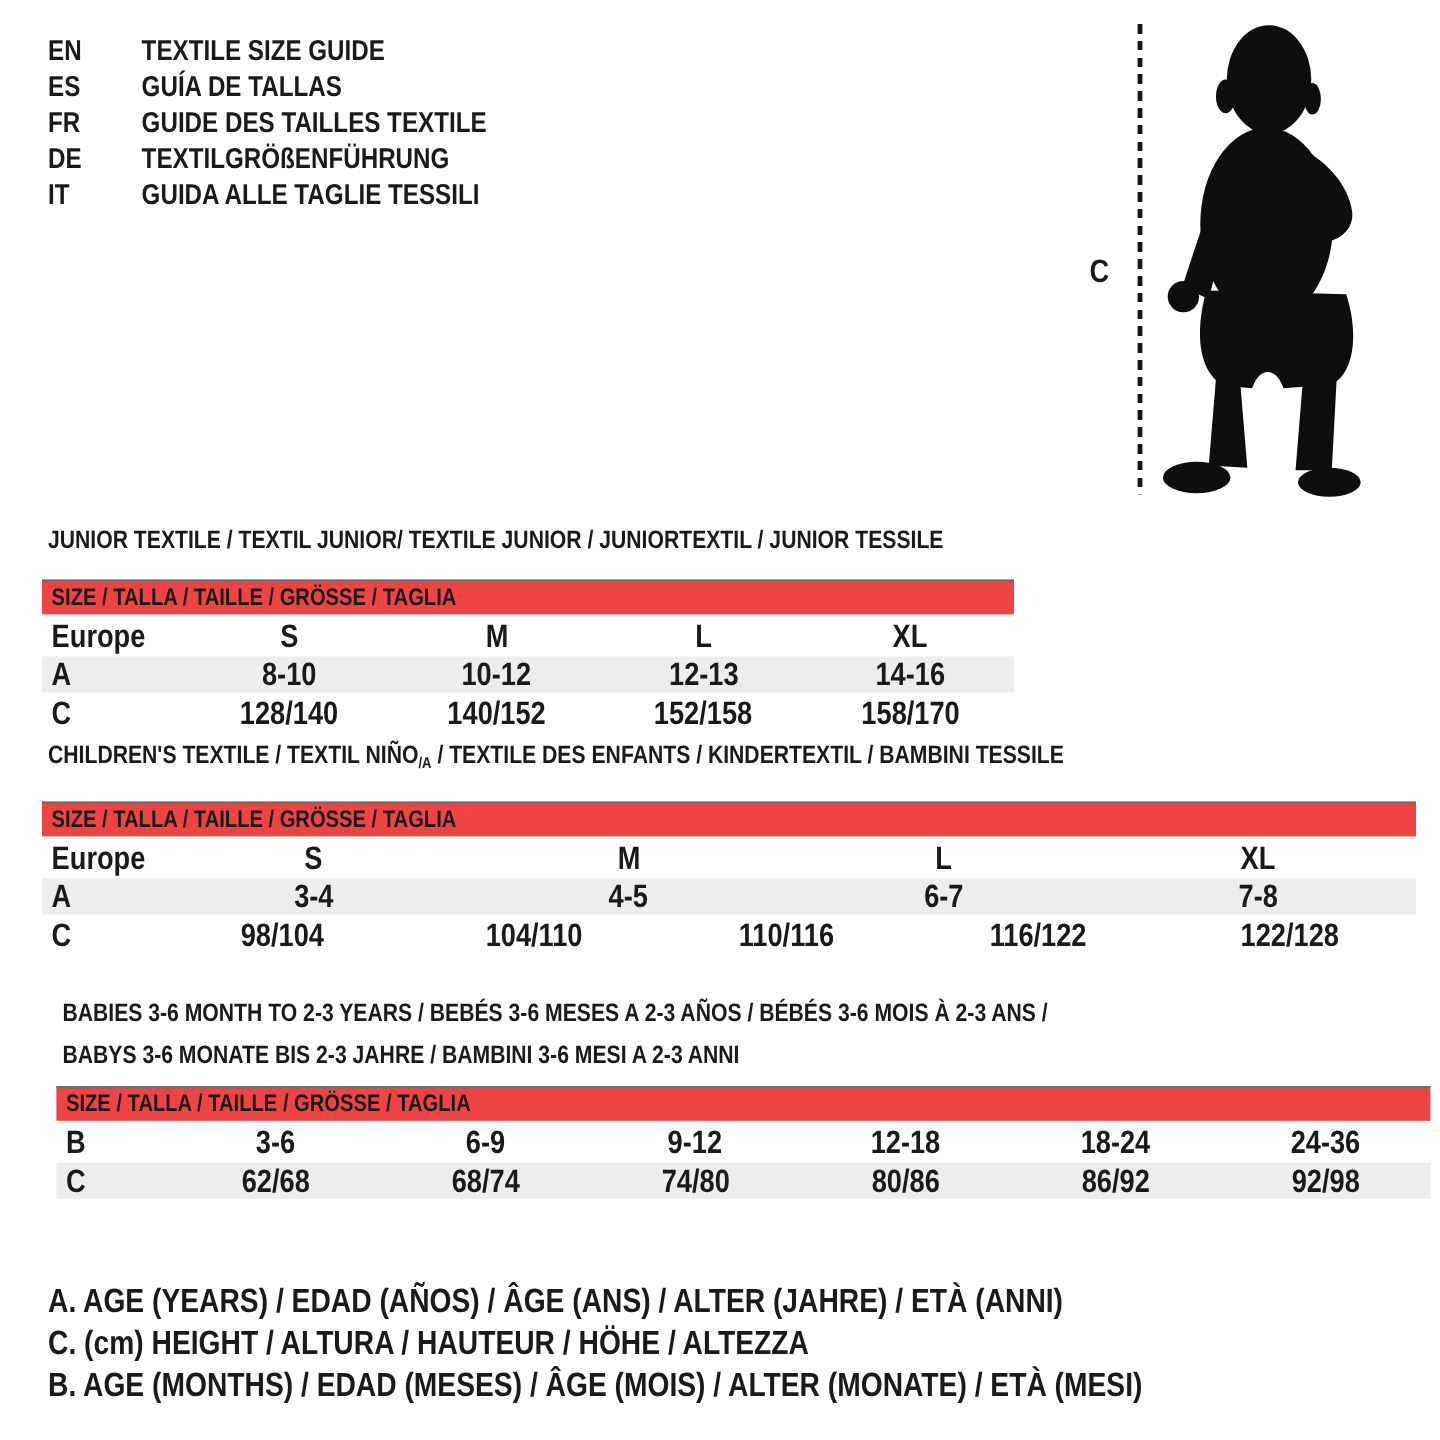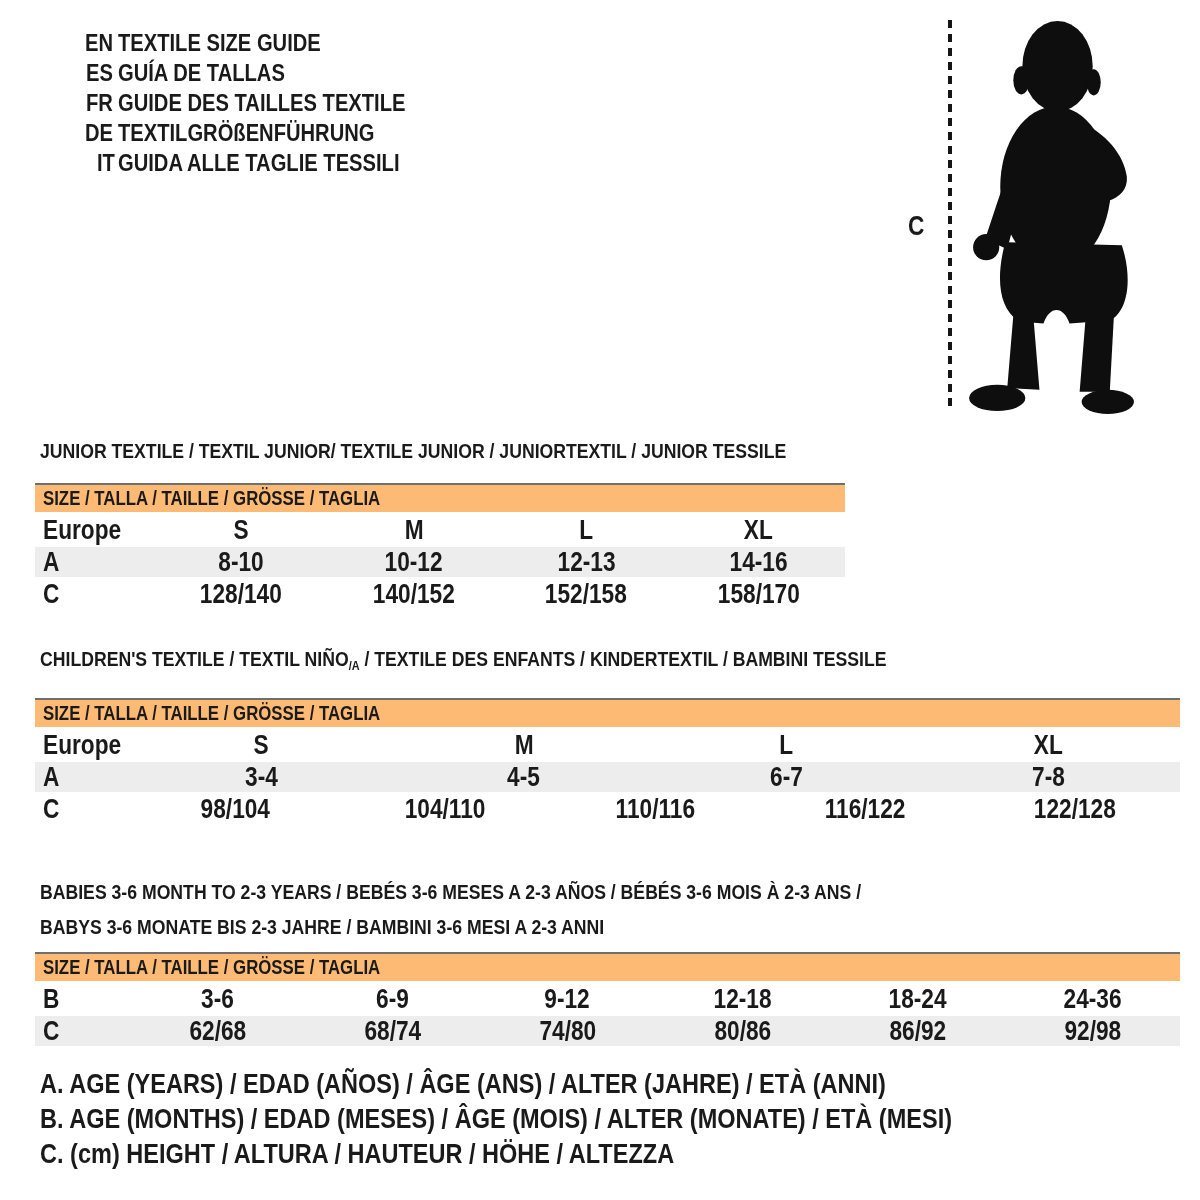"EN" .lang-code { text-align: right -> none }
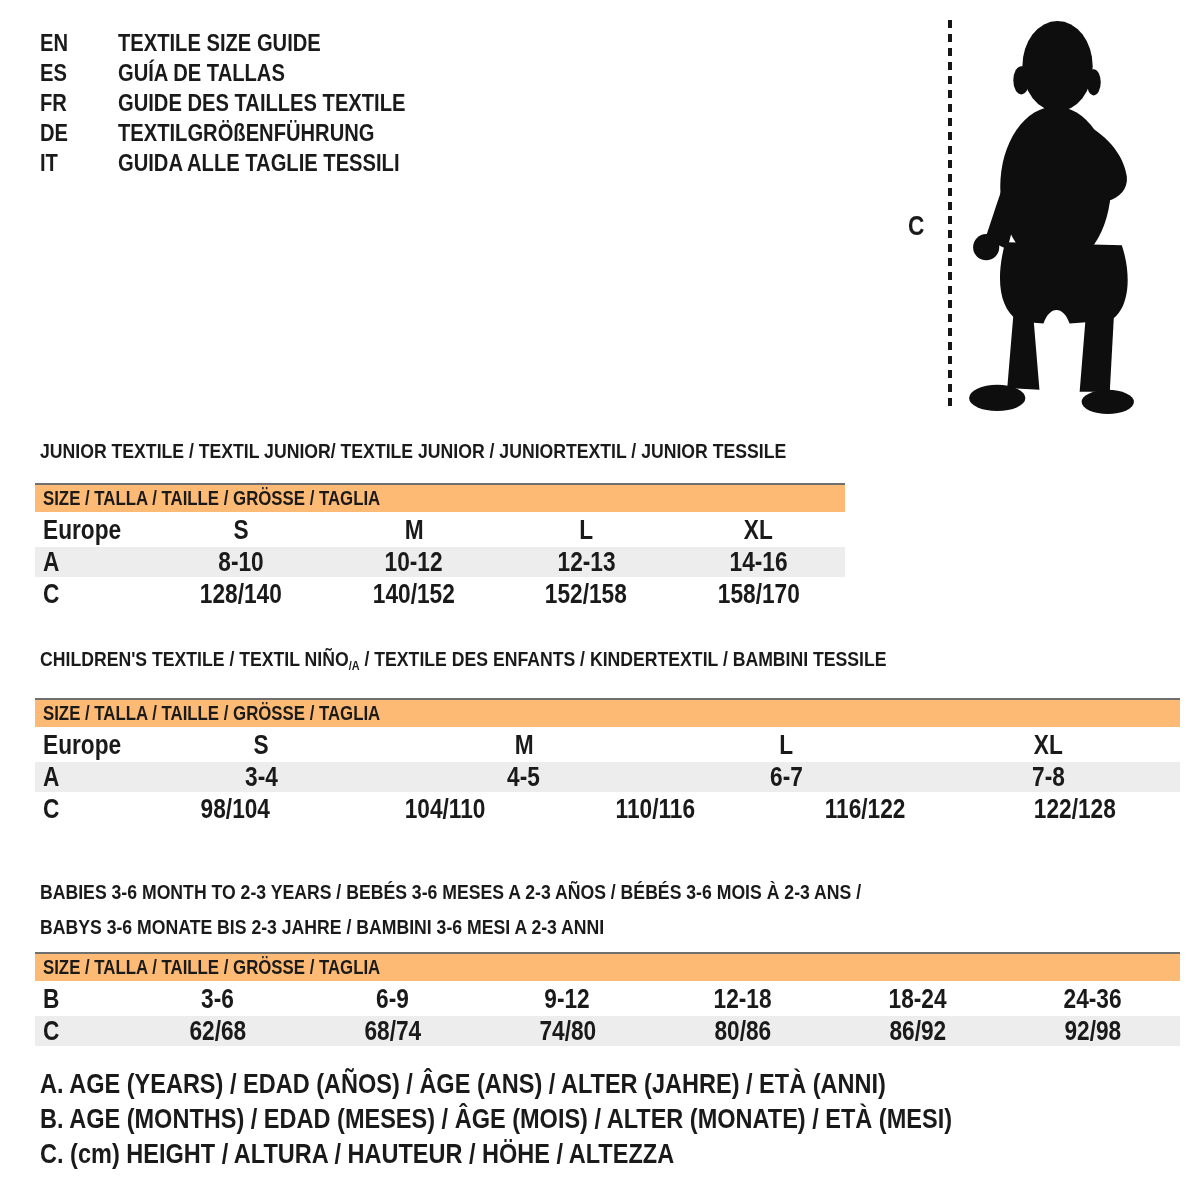"SIZE / TALLA / TAILLE" .t-header { background: #fdba74 -> #ef4444 }
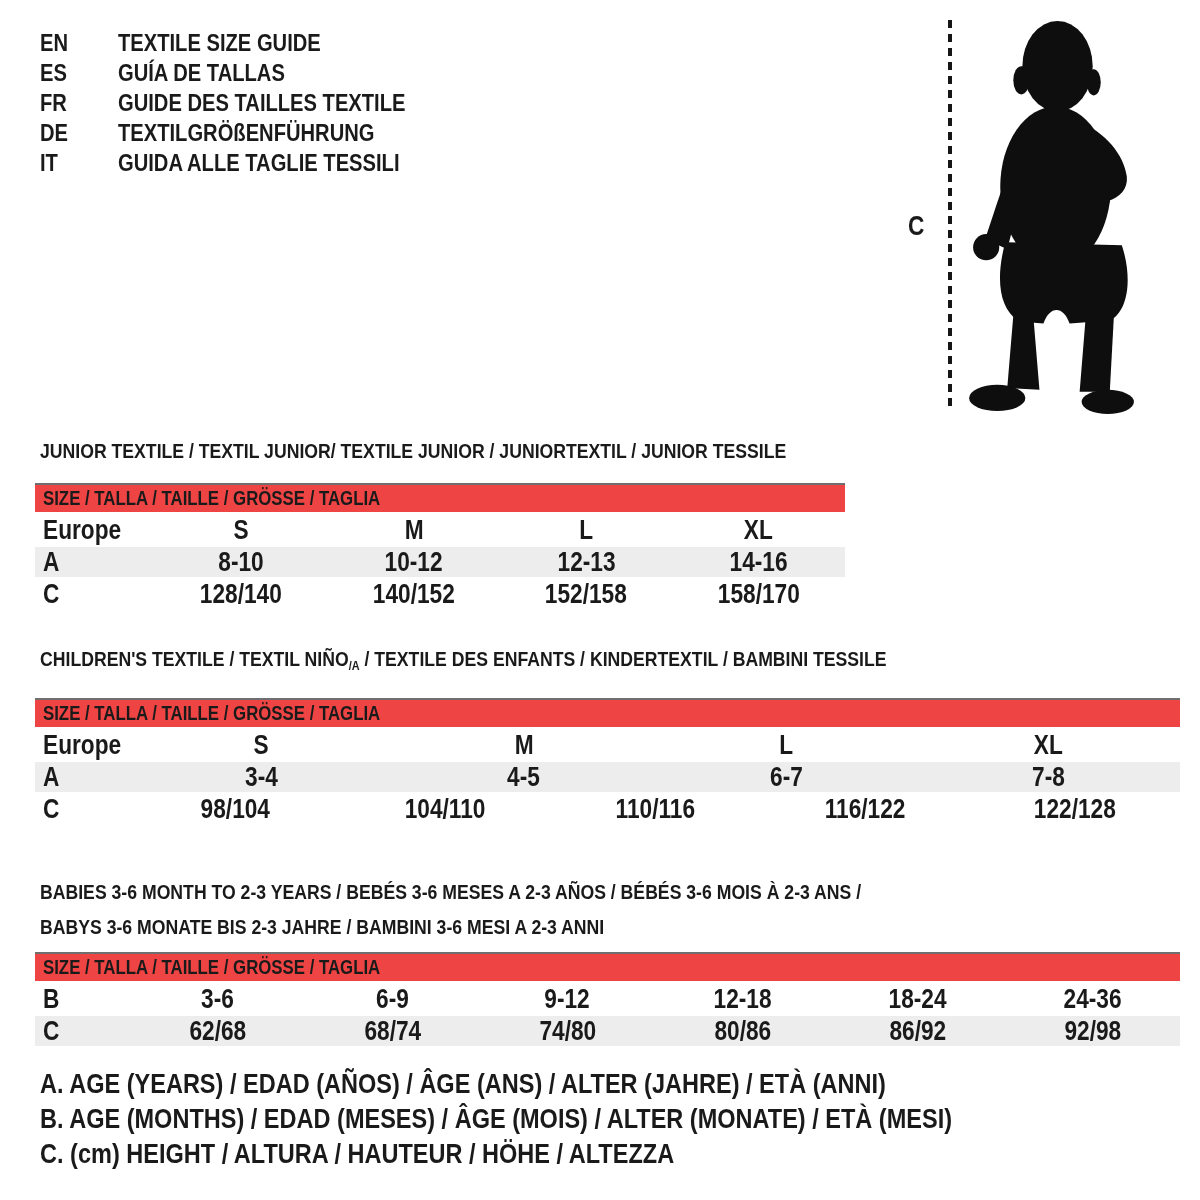"CHILDREN'S TEXTILE / TEXTIL NIÑO/A" .sec-children { top: 641px -> 612px }
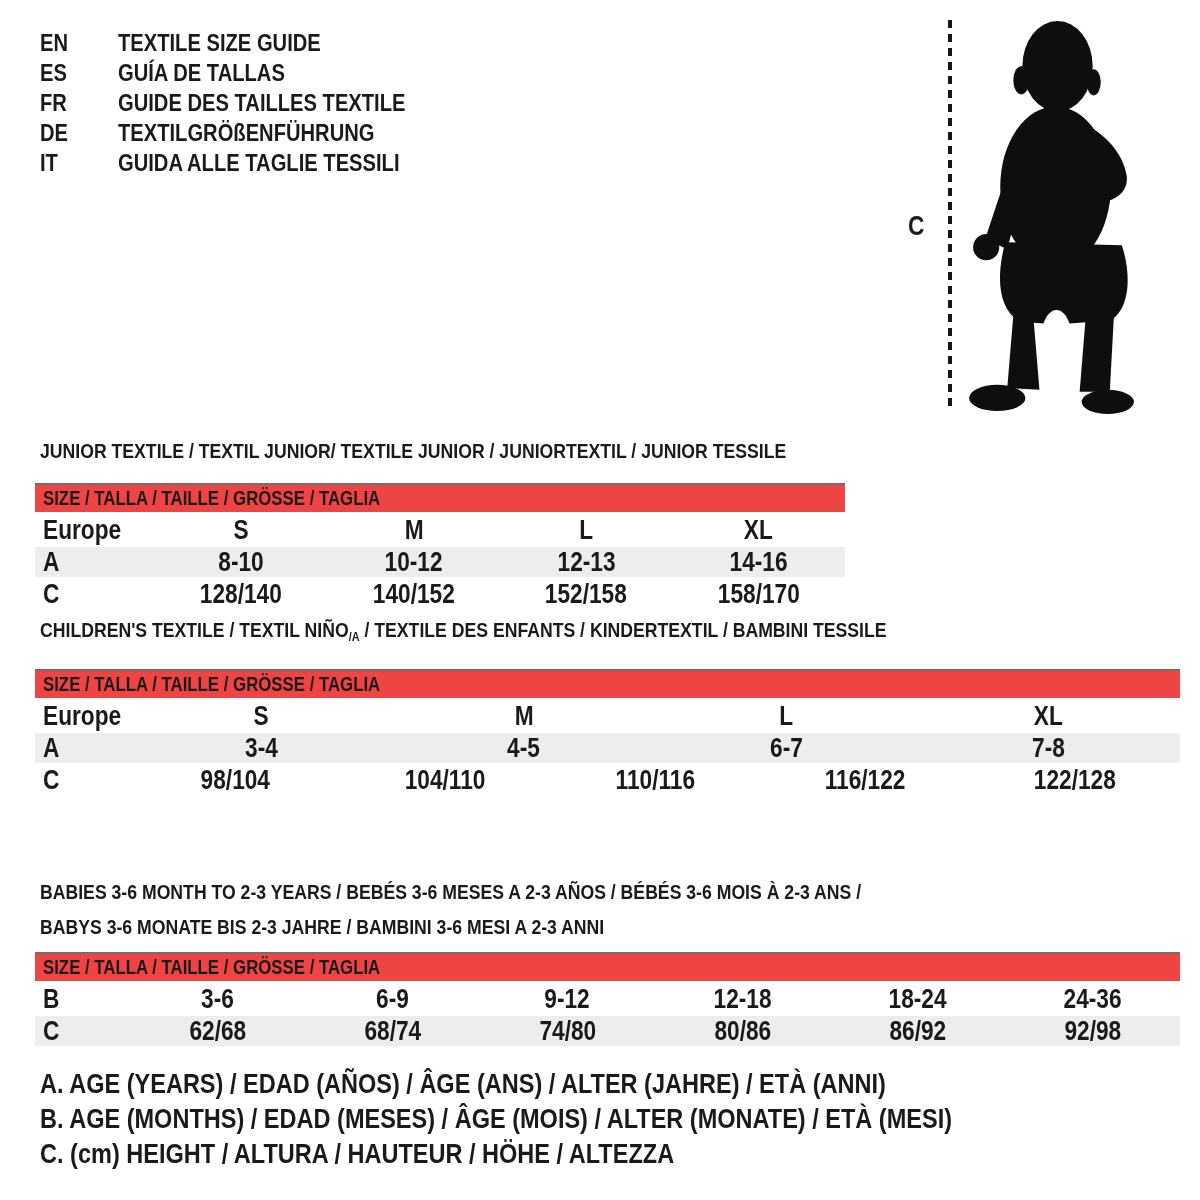"BABIES 3-6 MONTH TO 2-3" .sec-babies { margin-left: none -> 12px; top: 874px -> 827px }
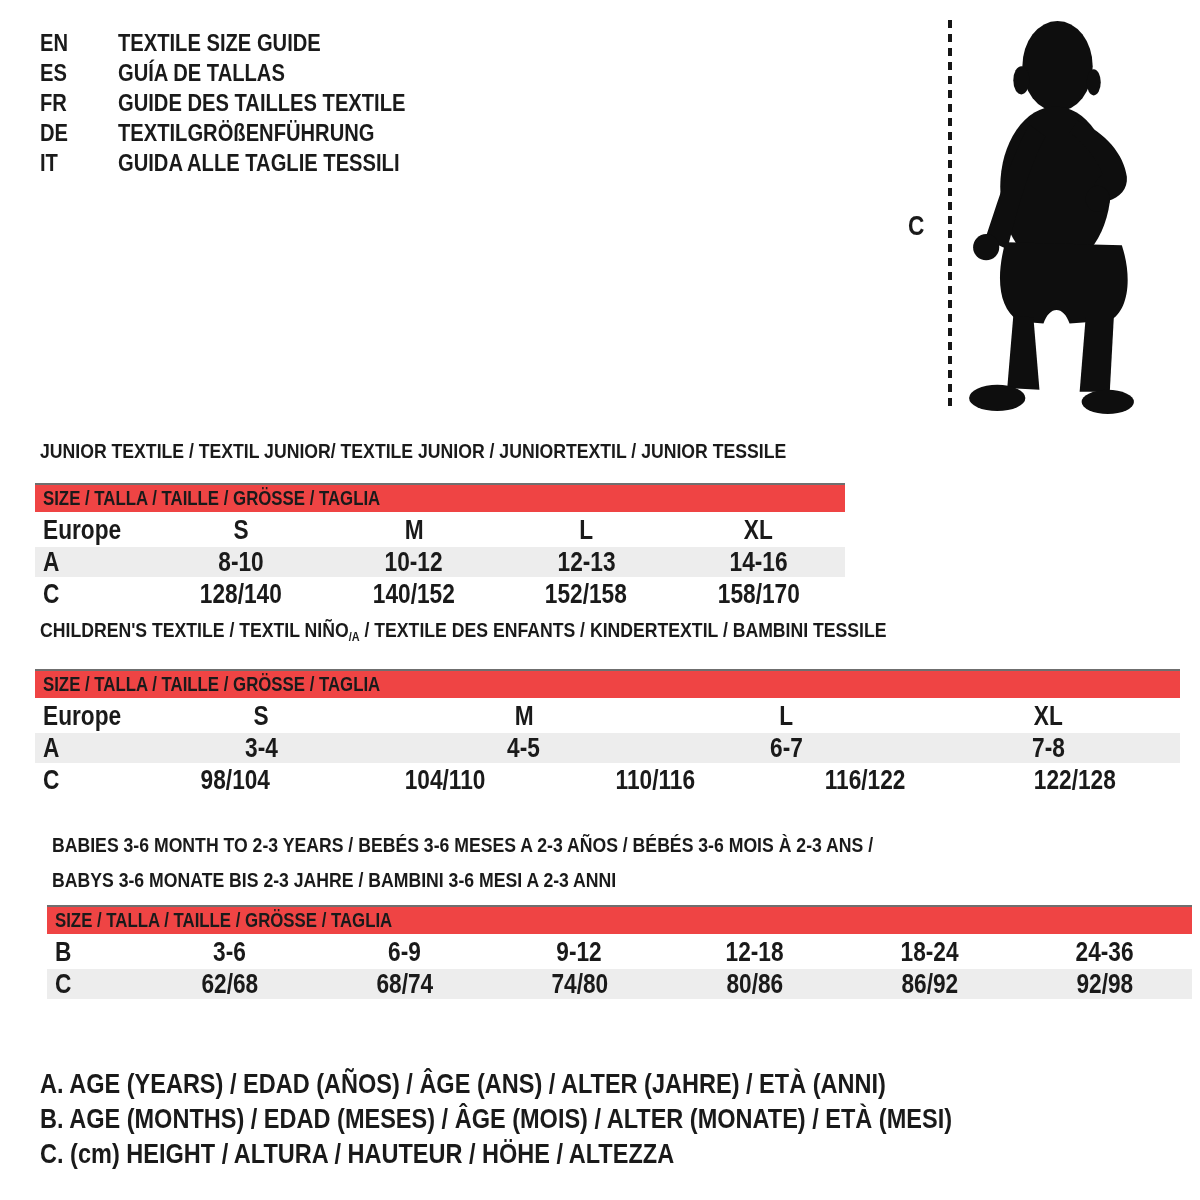"B. AGE (MONTHS) / EDAD" div.legend-line { order: before "C. (cm) HEIGHT / ALTURA" -> after "C. (cm) HEIGHT / ALTURA" }
